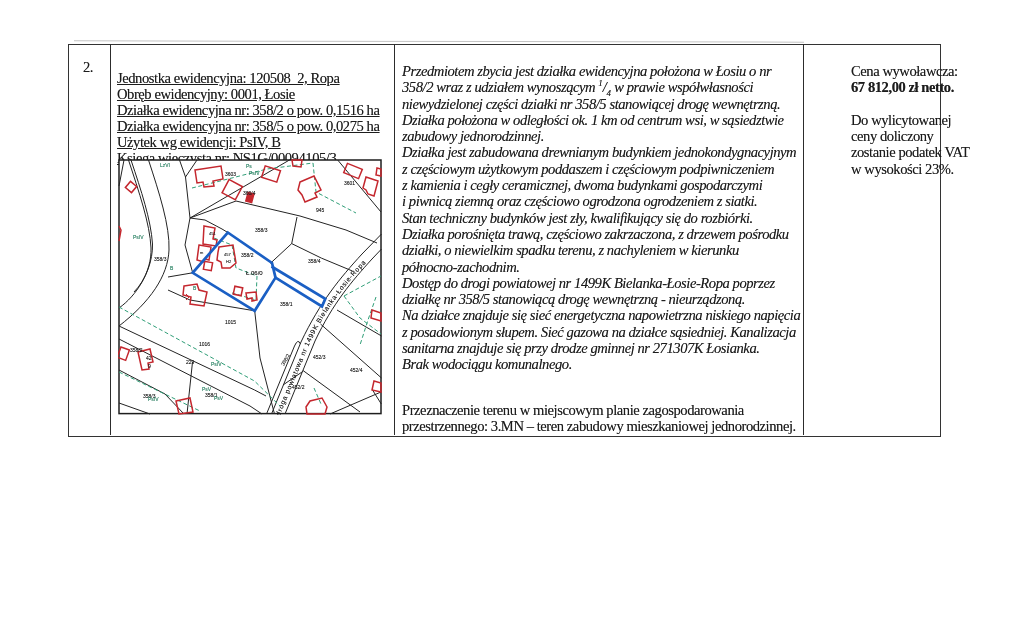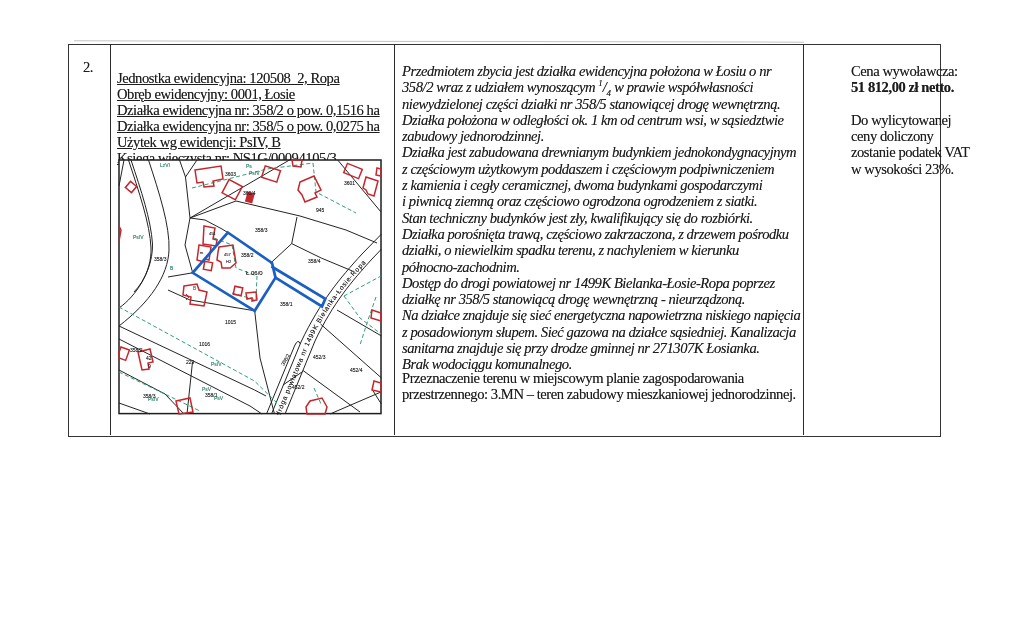"51 812,00 zł netto." b { text: 51 812,00 -> 67 812,00 }
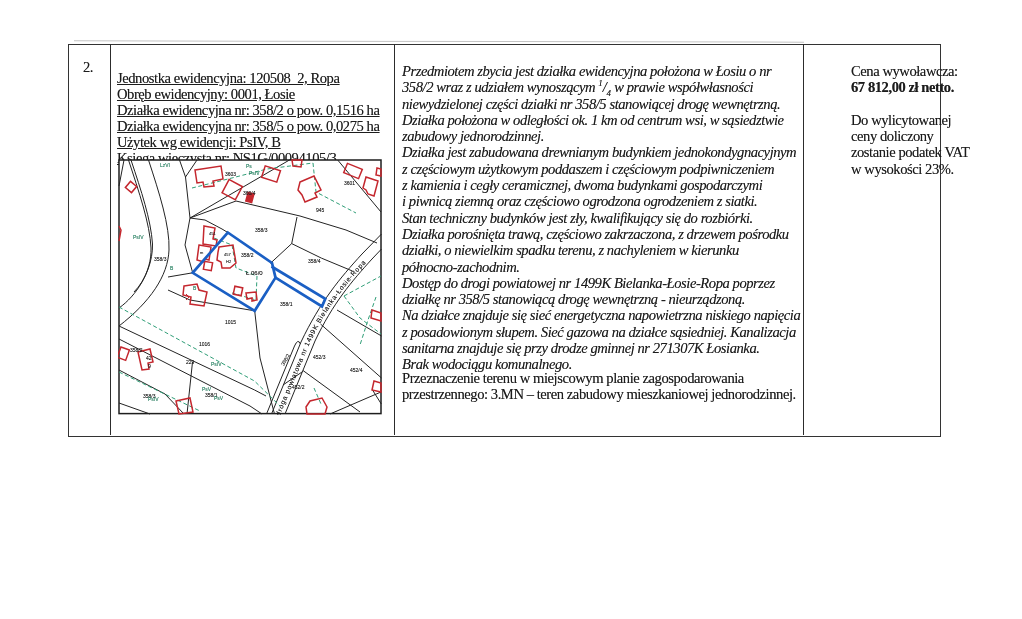"Przeznaczenie terenu w miejscowym planie" div.cell { top: 370px -> 402px }
